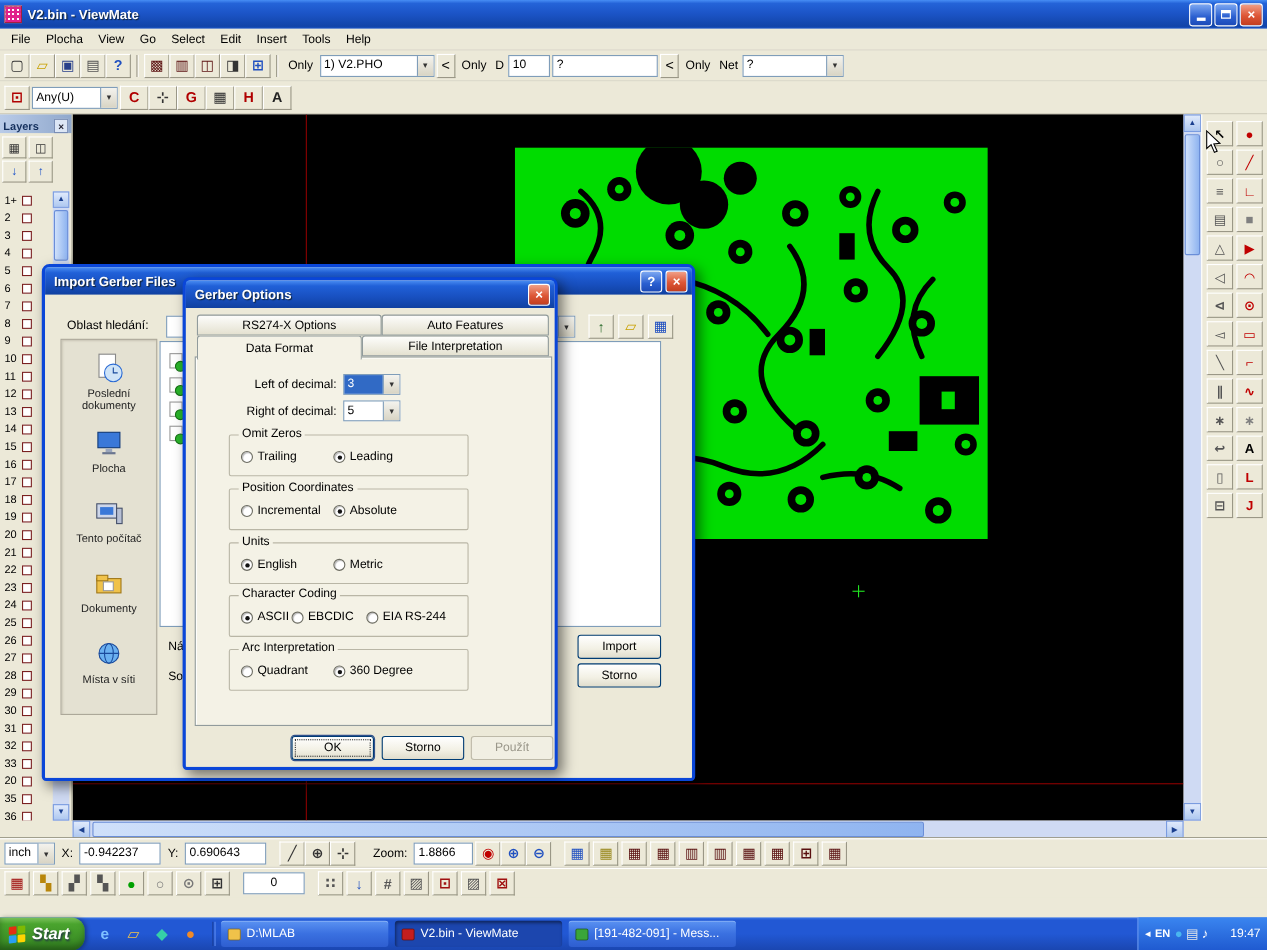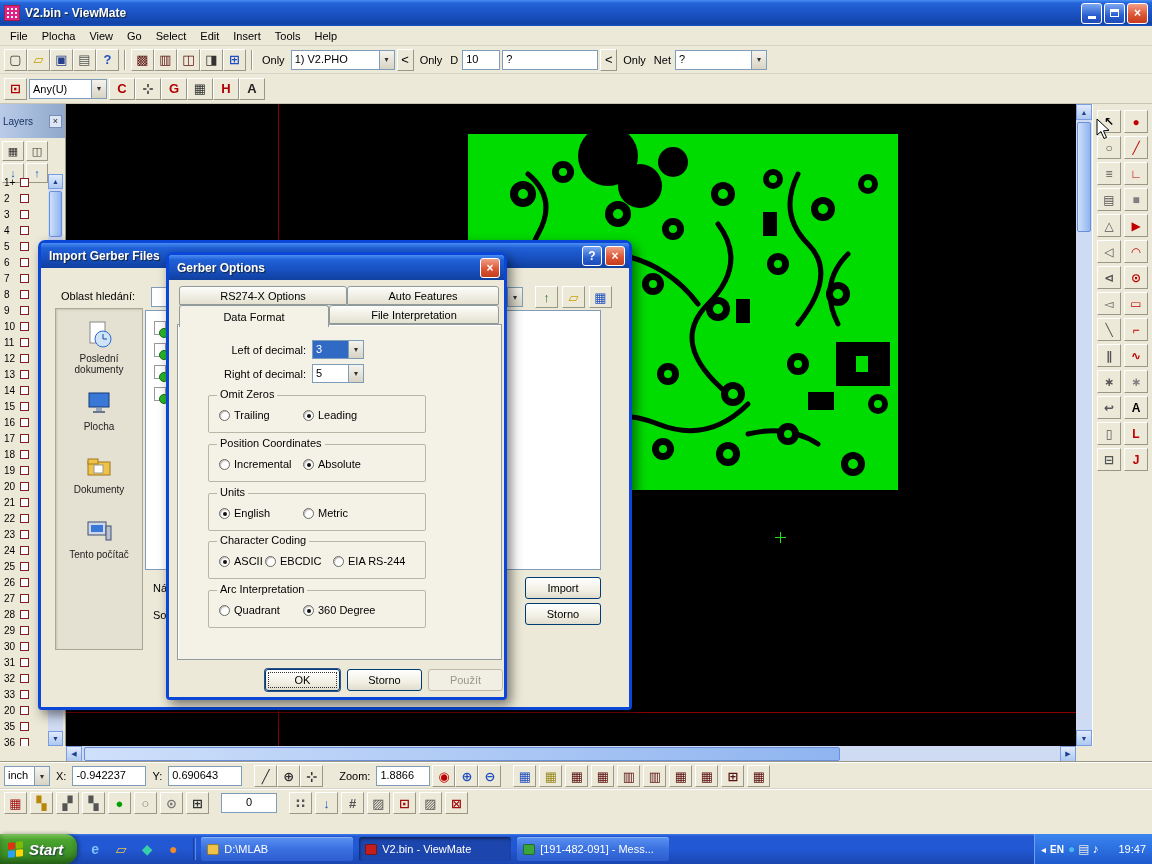"Layers" .lptitle { align-items: center -> flex-end; font-weight: normal -> bold; height: 34px -> 17px }
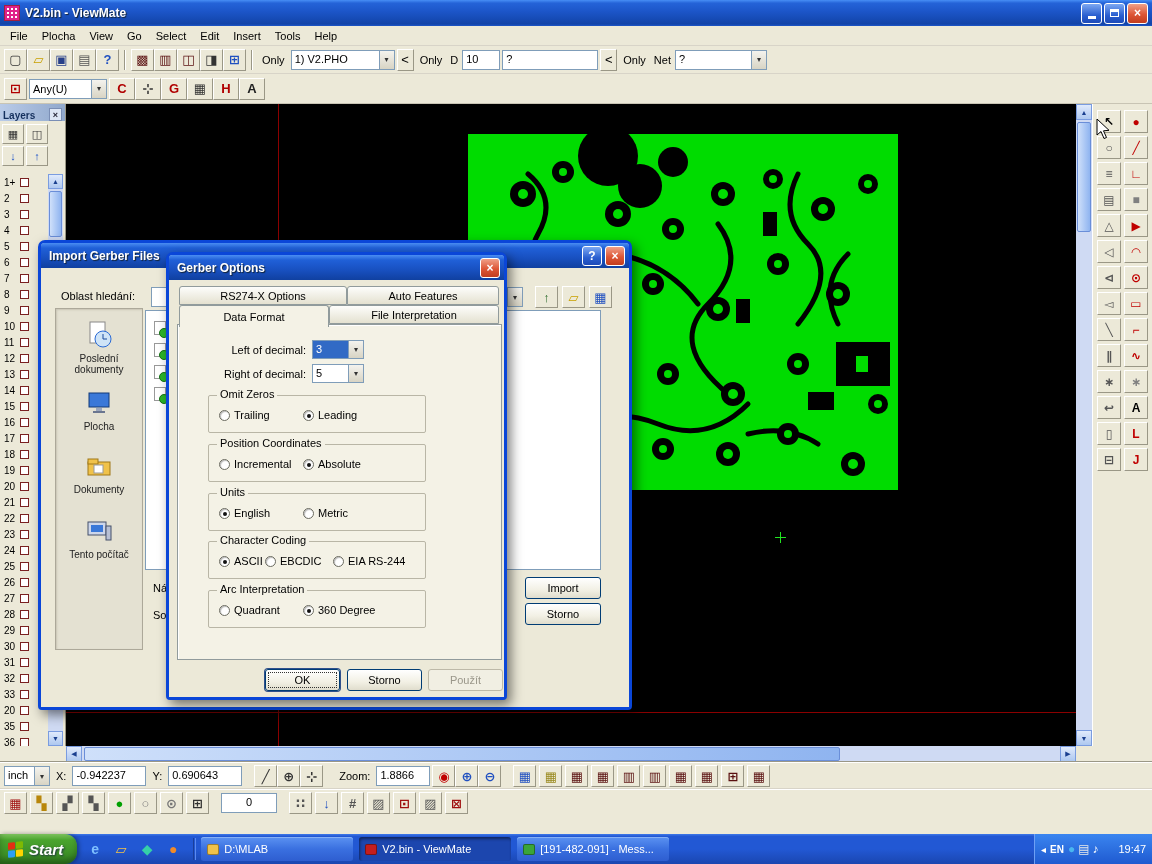"Dokumenty" div.place { order: before "Tento počítač" -> after "Tento počítač" }
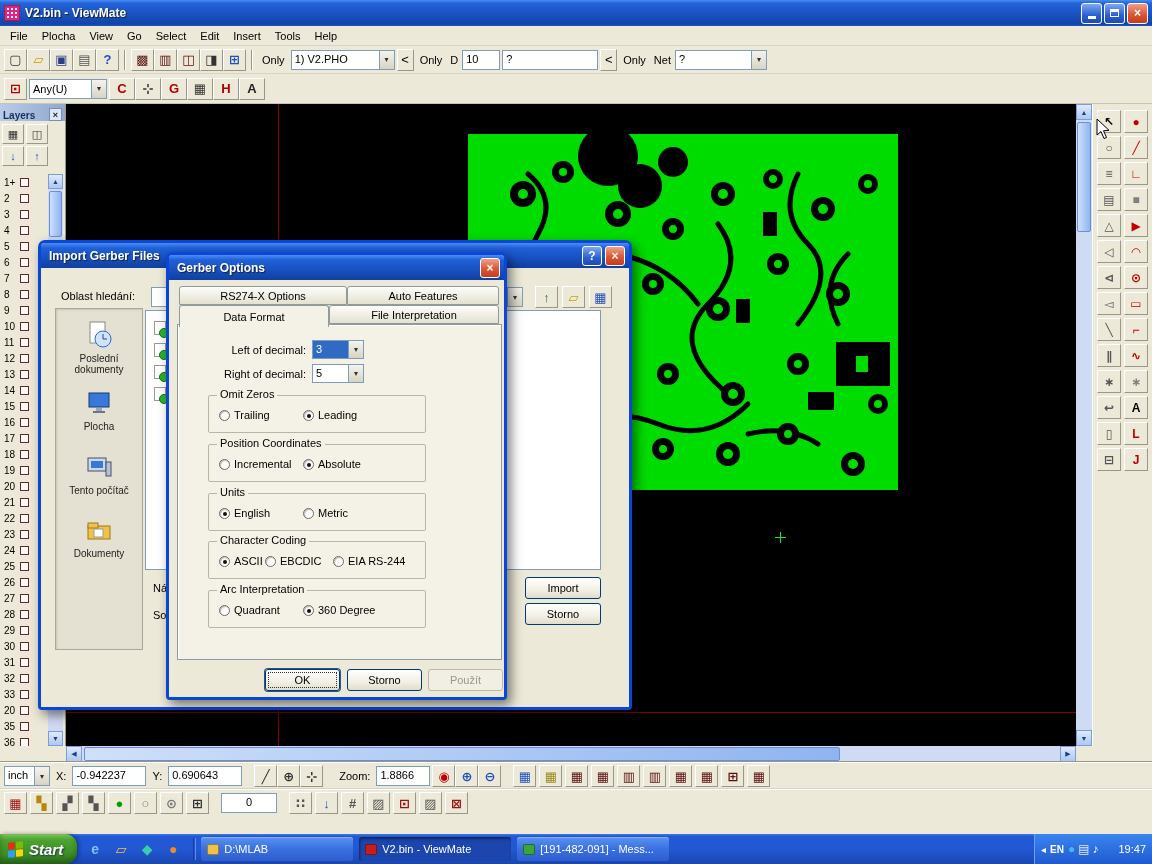"Místa v síti" div.place { html: none -> <div> <svg> <circle></circle> <ellipse></ellipse> <line></line> </svg> <span>Místa v síti</span> </div> }
